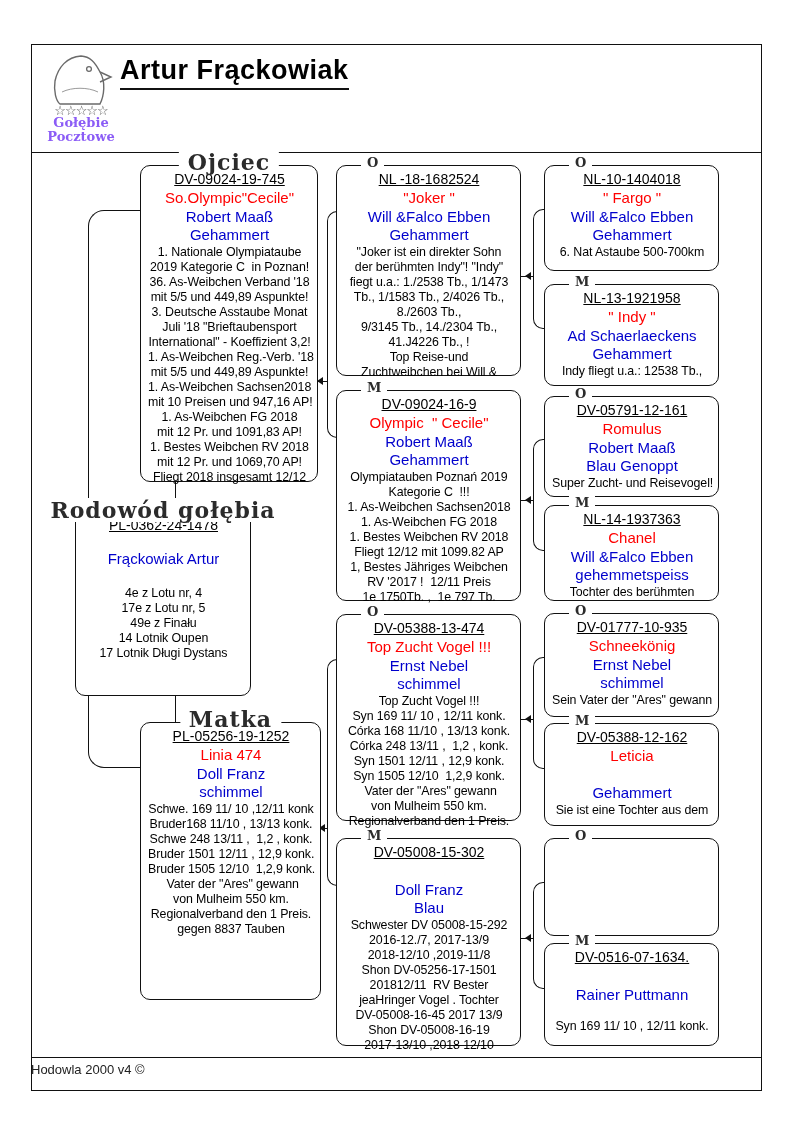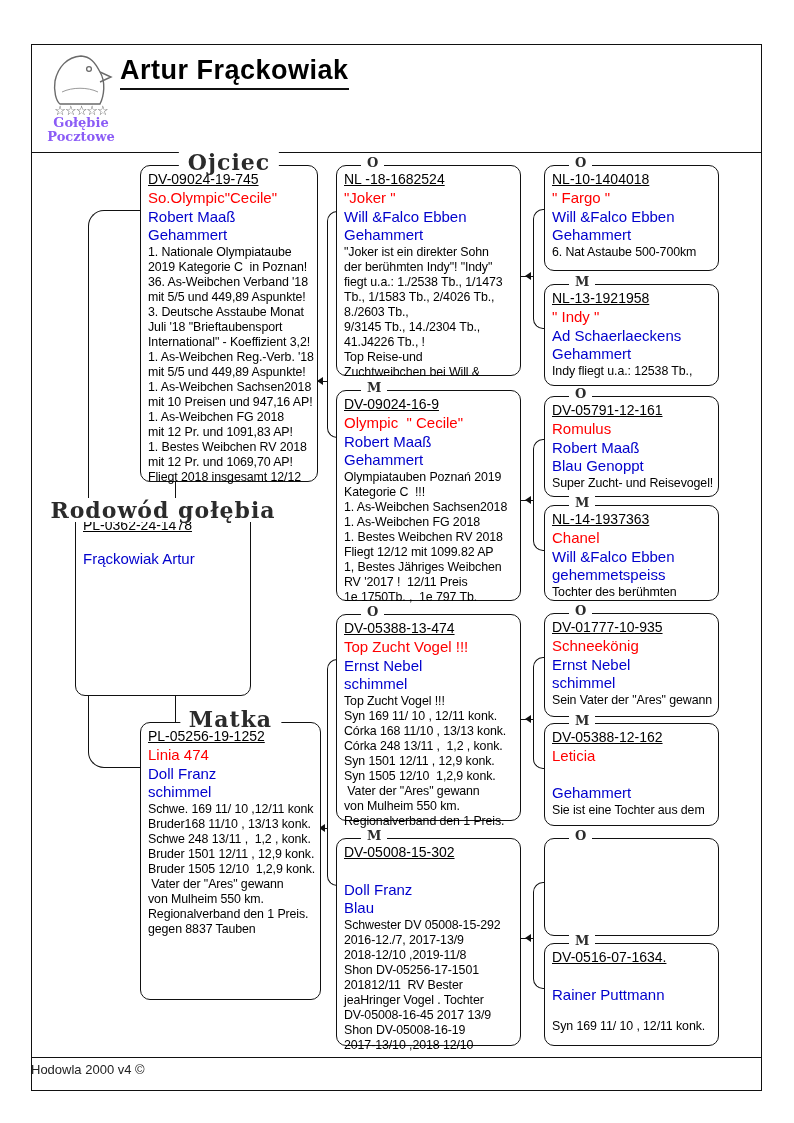"Ojciec" .pbox { text-align: none -> center }
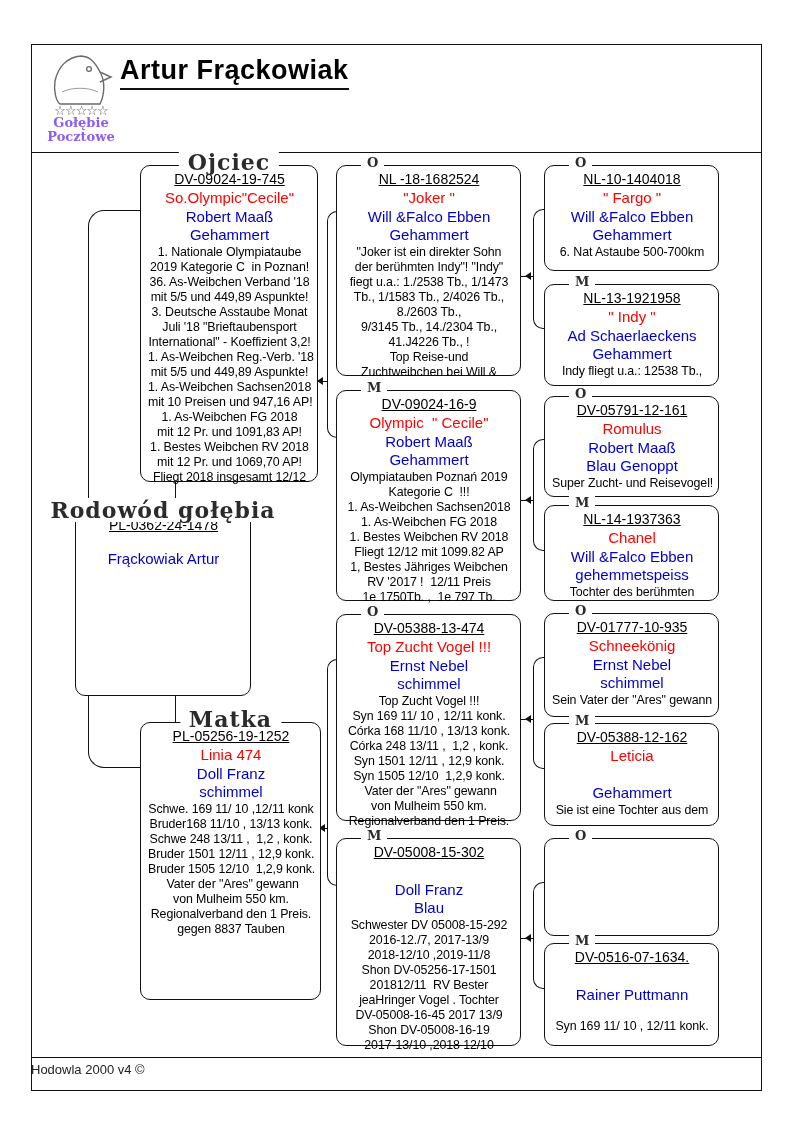"4e z Lotu nr, 4" div.pbox-notes { html: none -> <div> <div>4e z Lotu nr, 4</div> <div>17e z Lotu nr, 5</div> <div>49e z Finału</div> <div>14 Lotnik Oupen</div> <div>17 Lotnik Długi Dystans</div> </div> }
